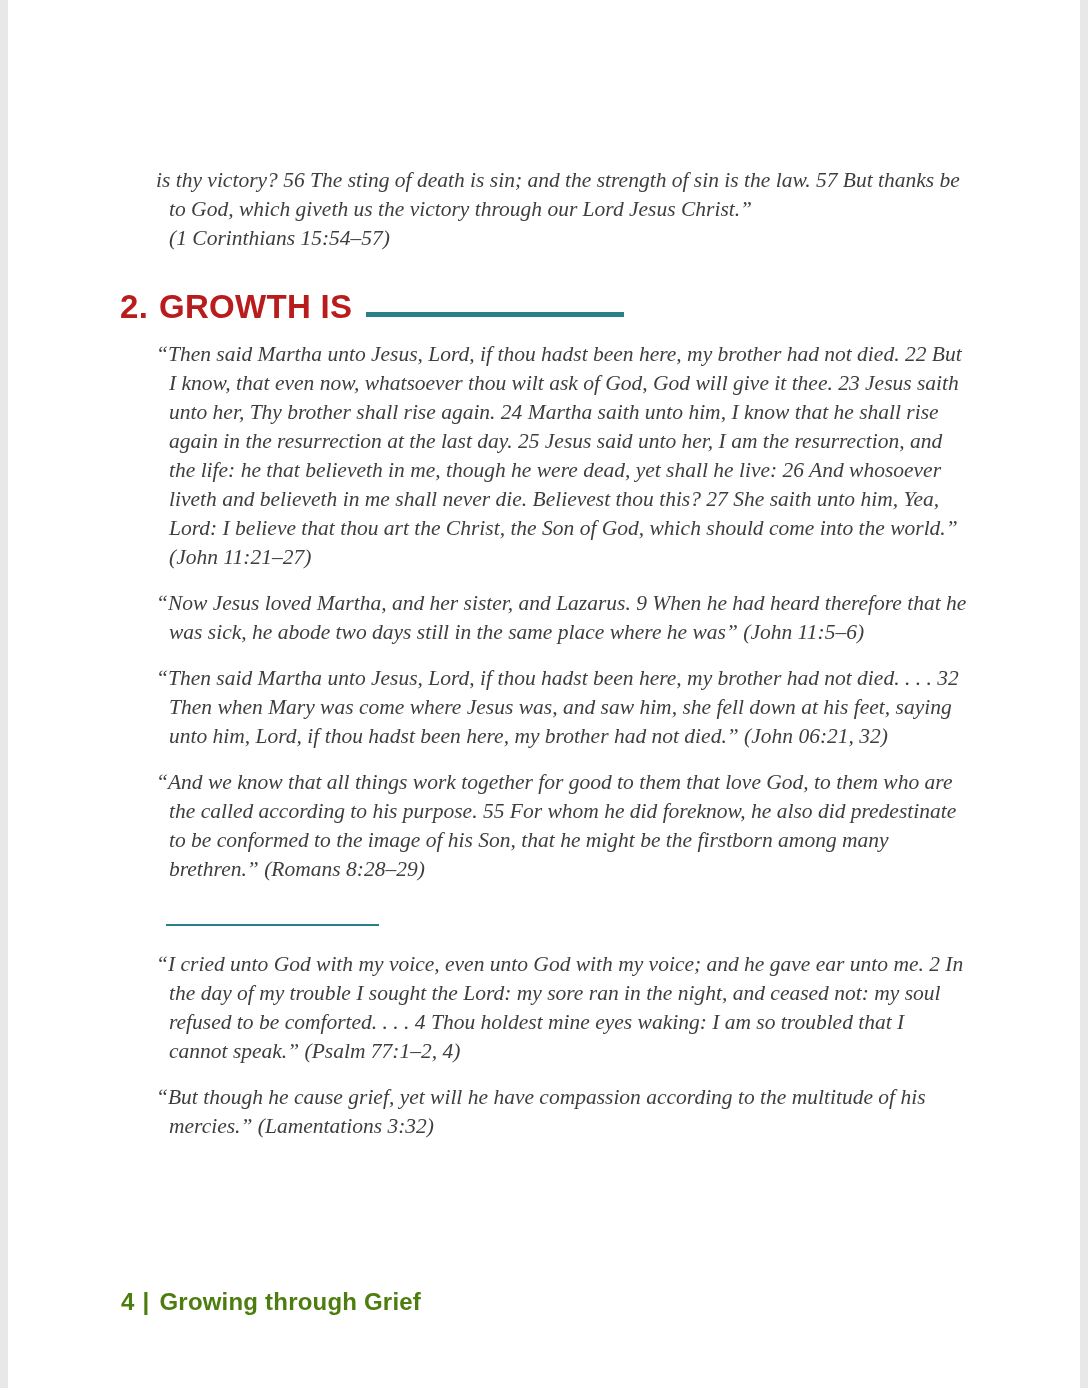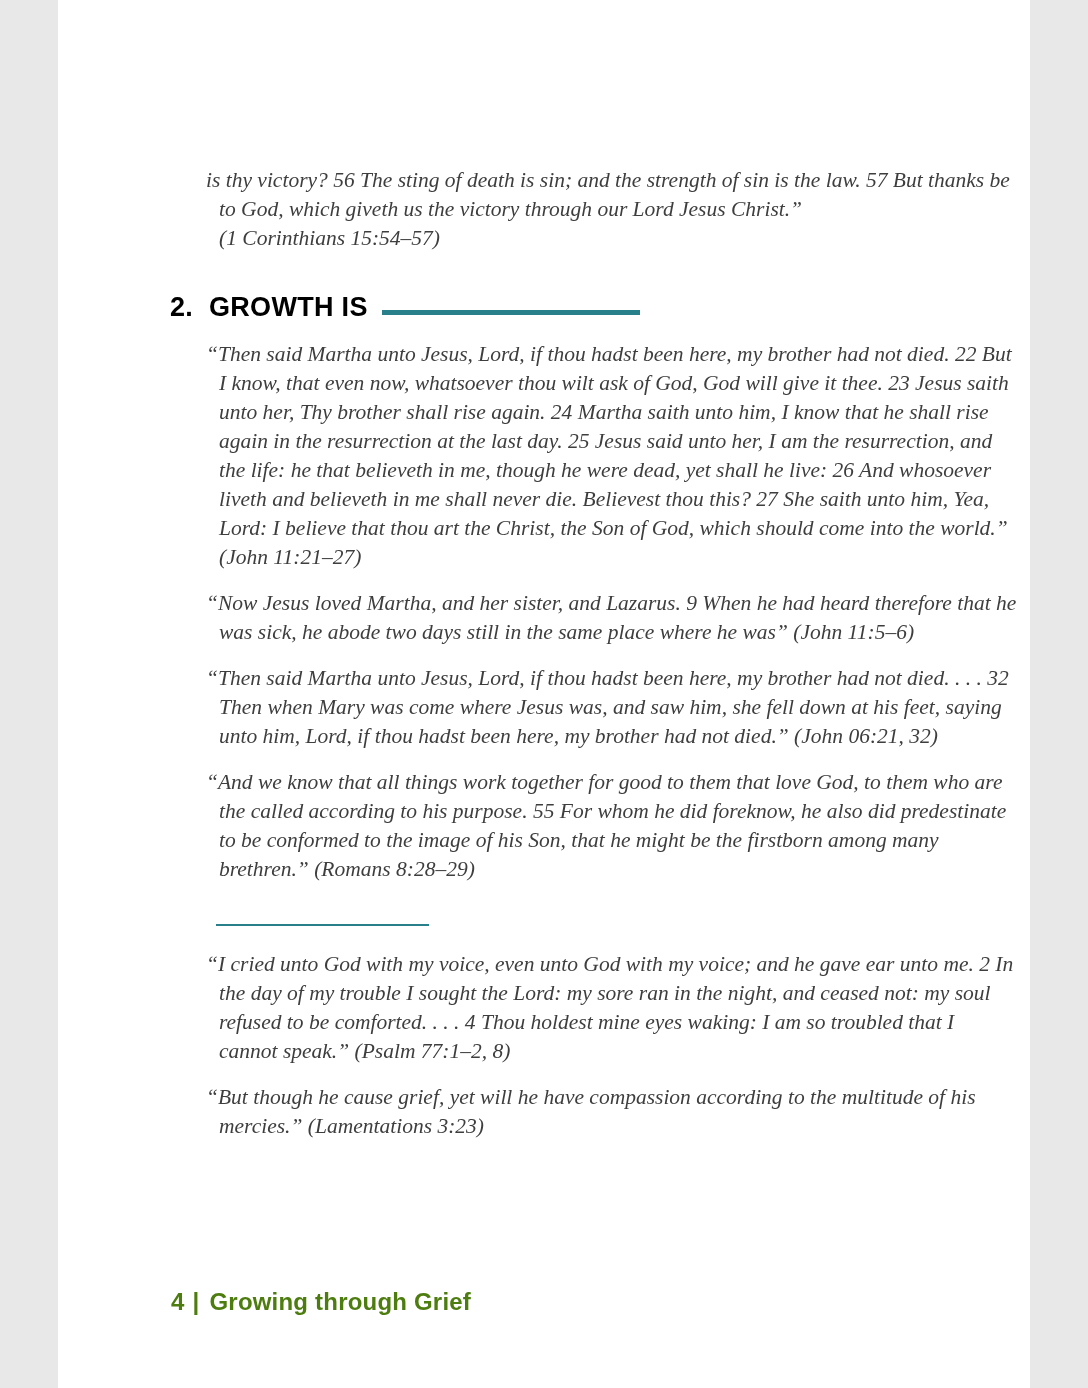"is thy victory? 56 The" .page { width: 972px -> 1072px }
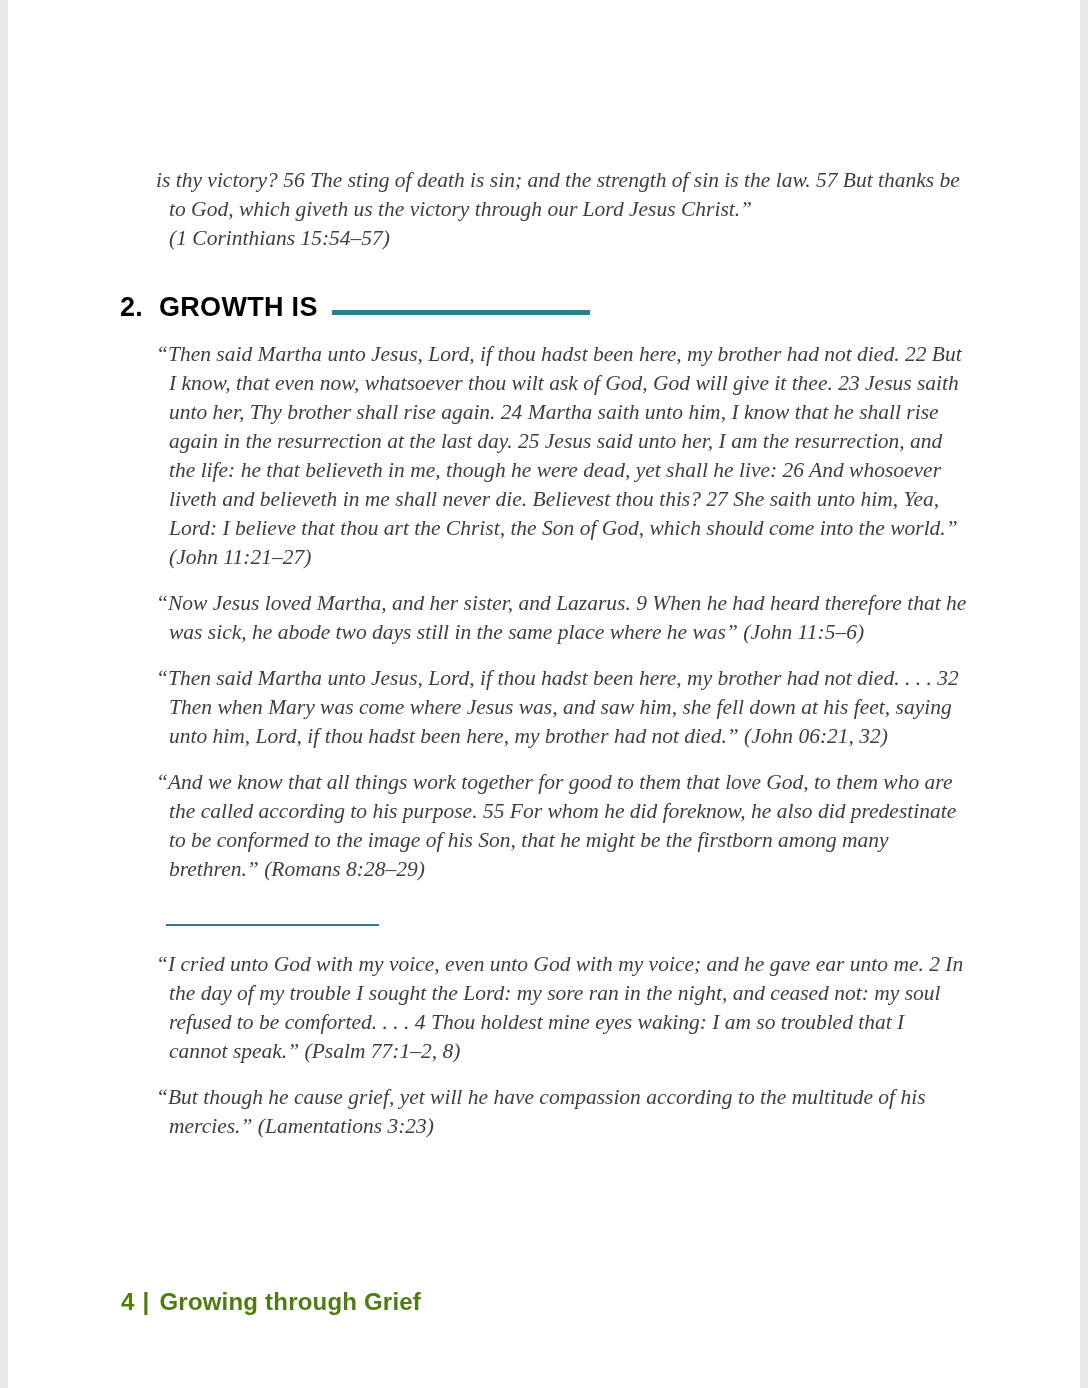"2. GROWTH IS" .section-heading { color: #000000 -> #b91c1c; font-size: 27px -> 33px }
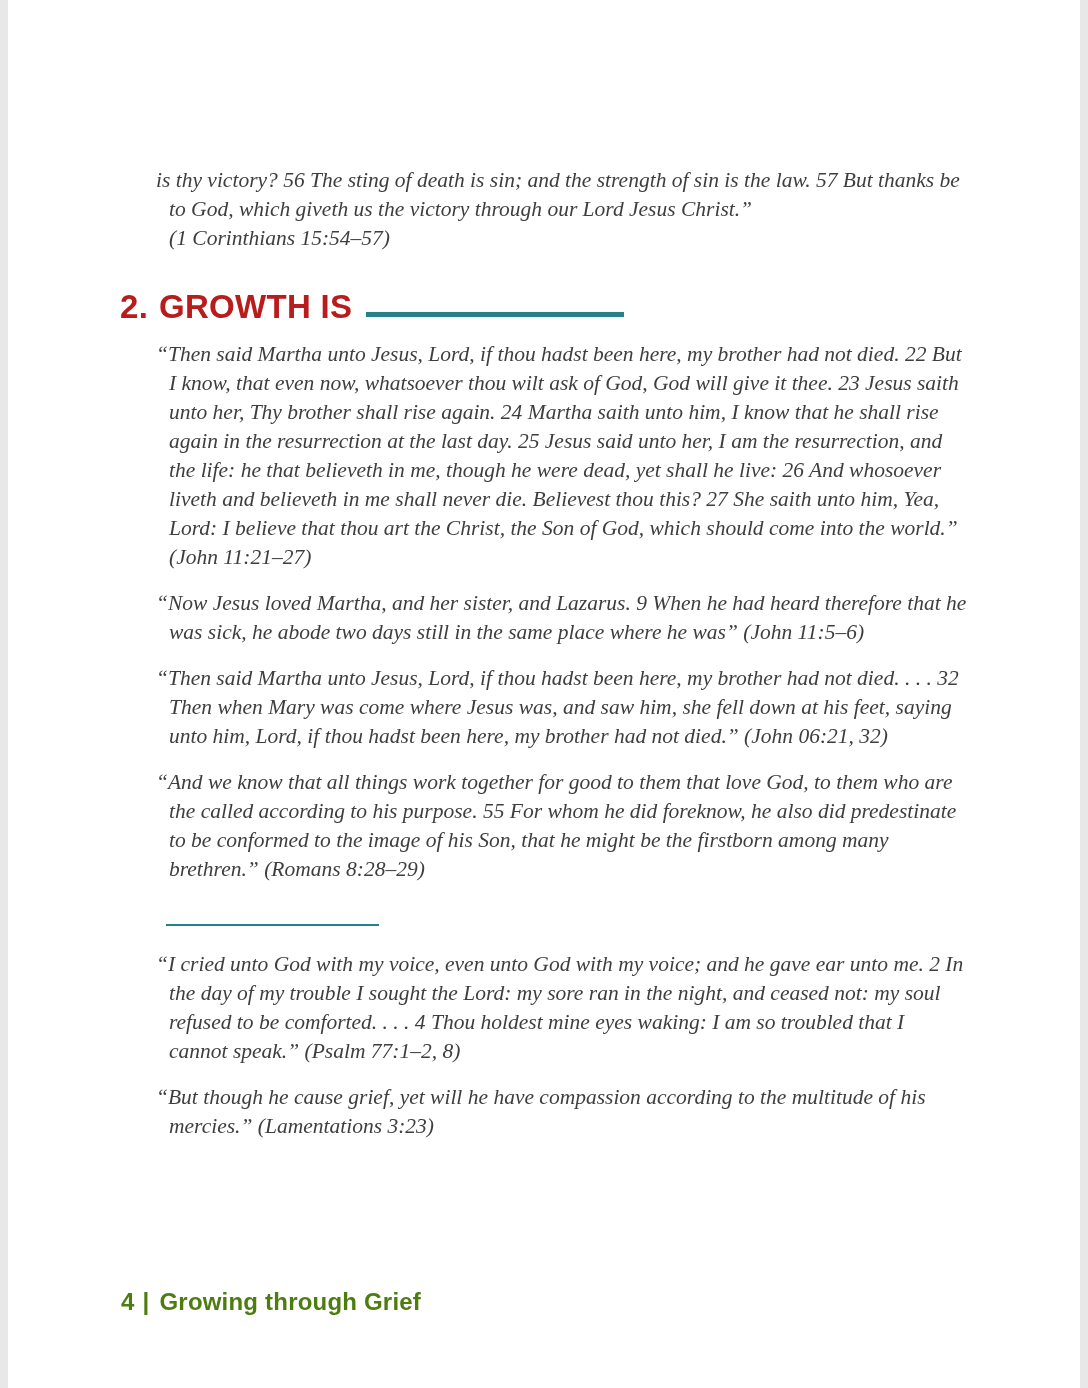"(Psalm 77:1–2, 8)" span.citation { text: 8 -> 4 }
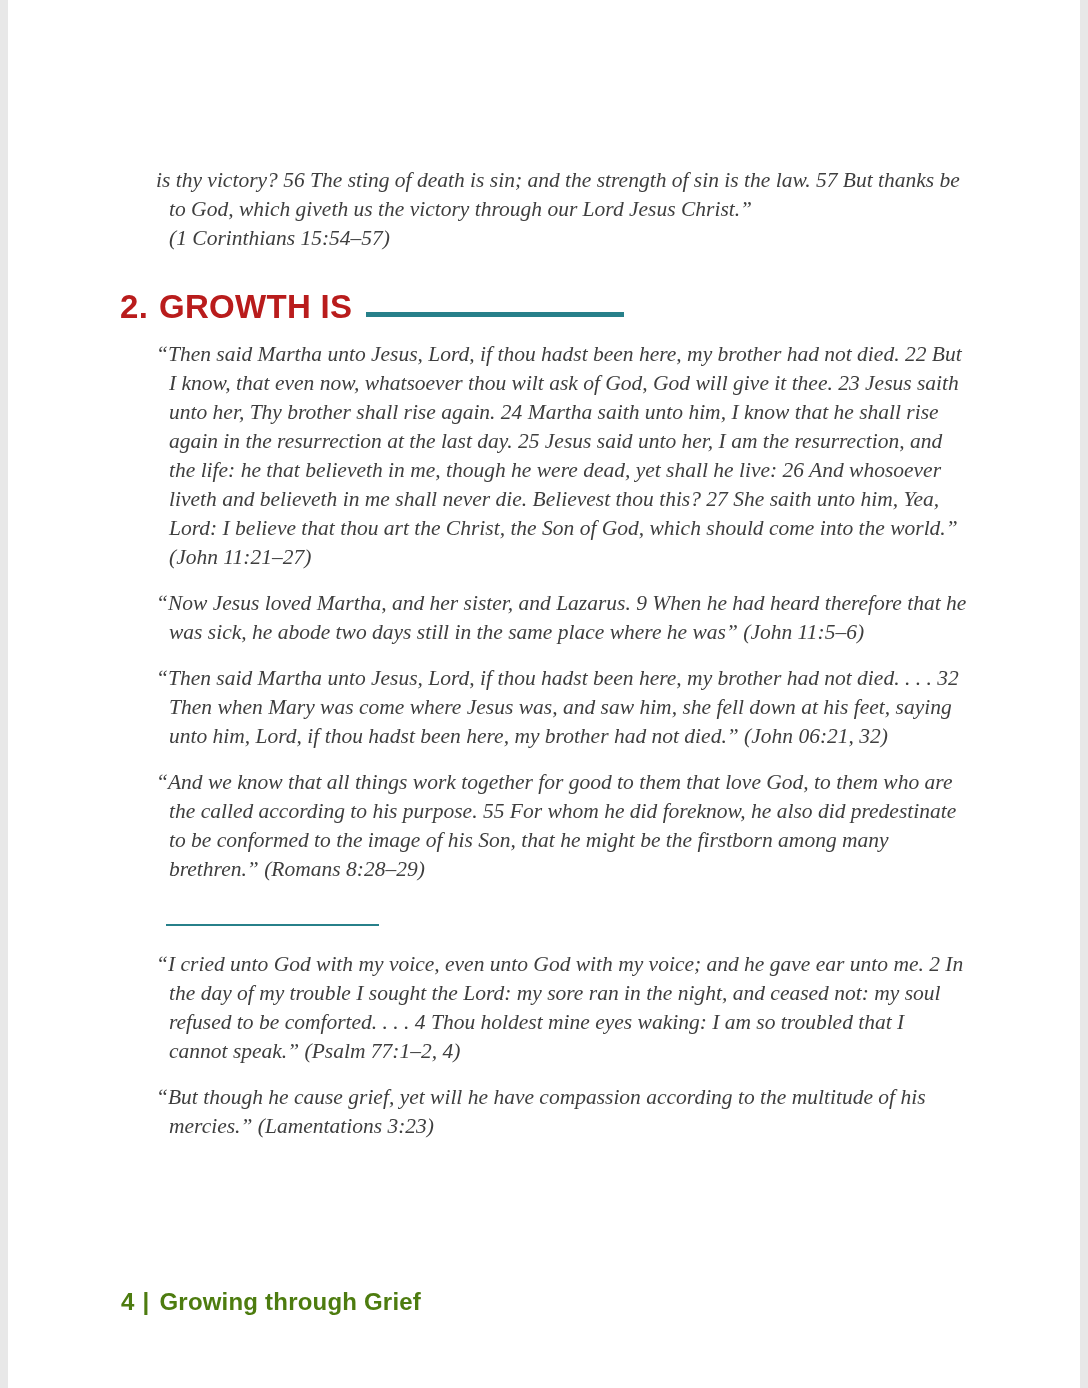"(Lamentations 3:23)" span.citation { text: 3:23 -> 3:32 }
